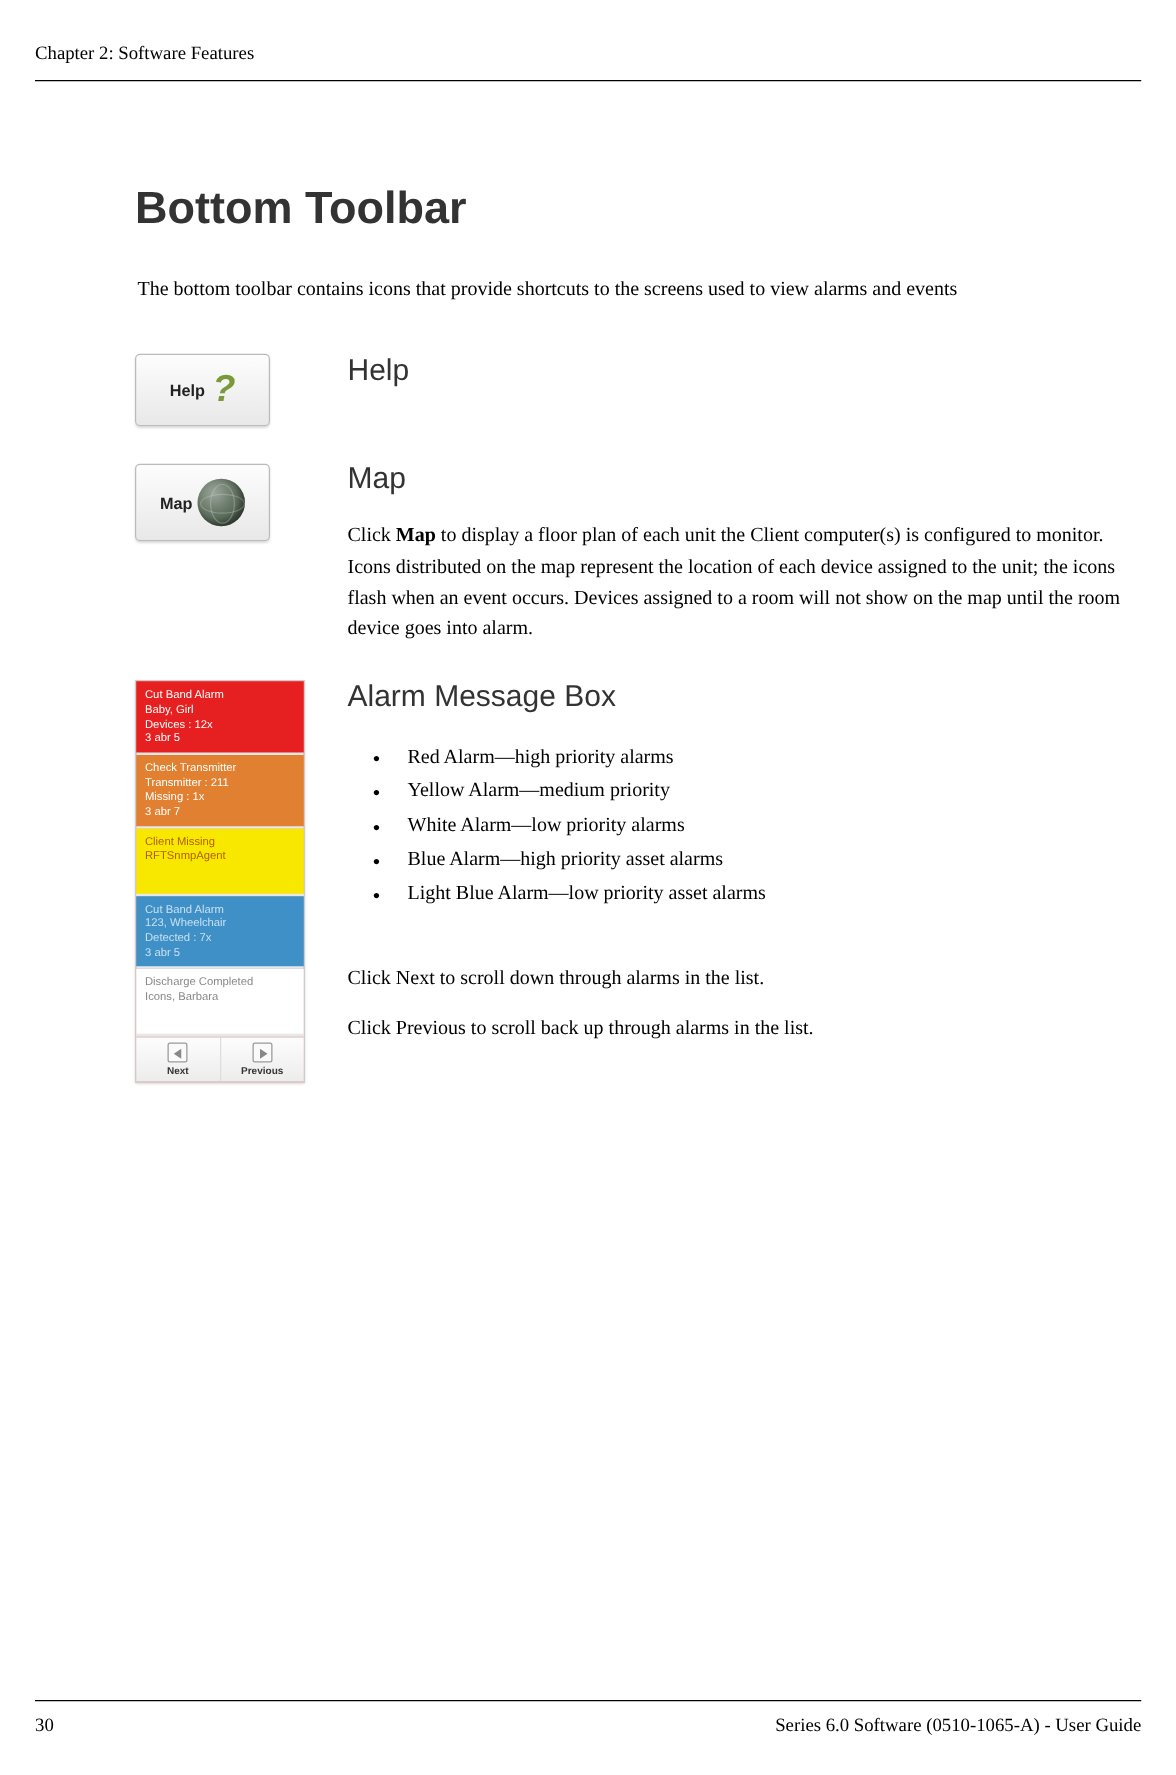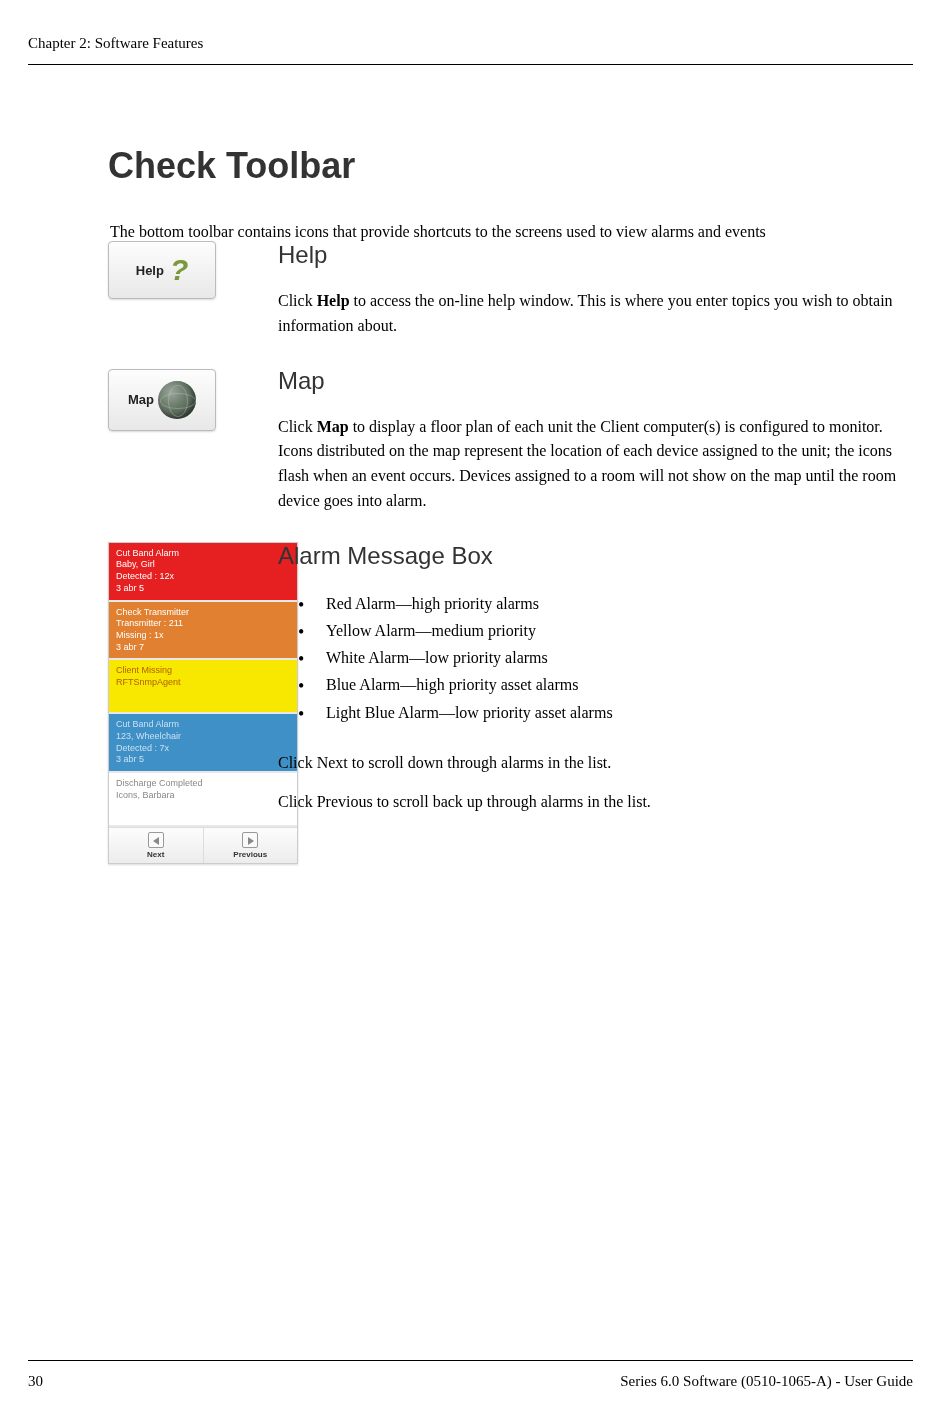"Check Toolbar" h1.page-title { text: Check -> Bottom }
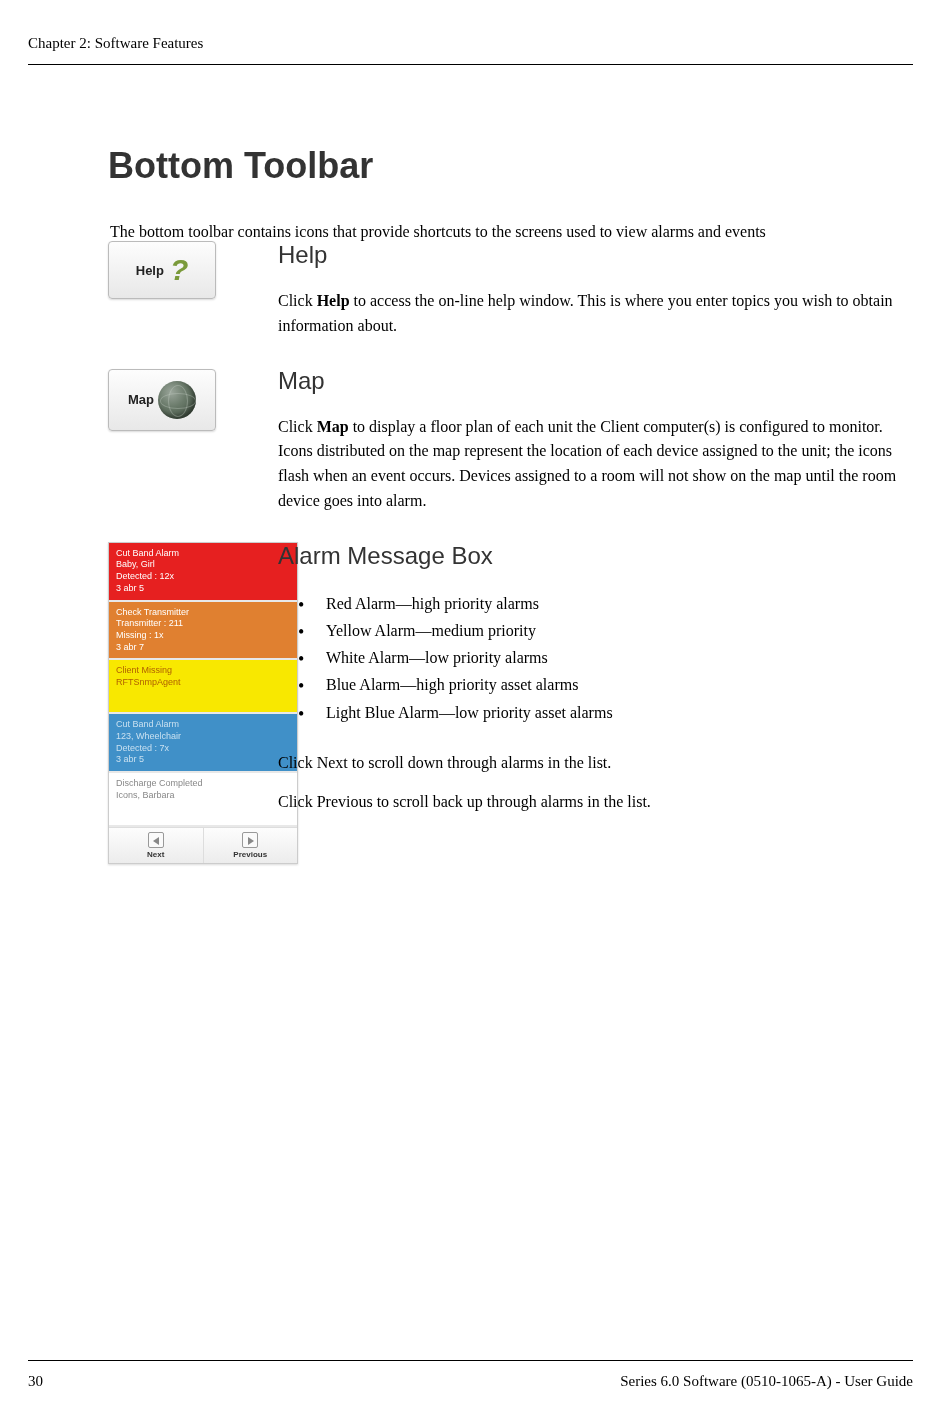"The bottom toolbar contains icons" .intro-text { margin-bottom: none -> 42px }
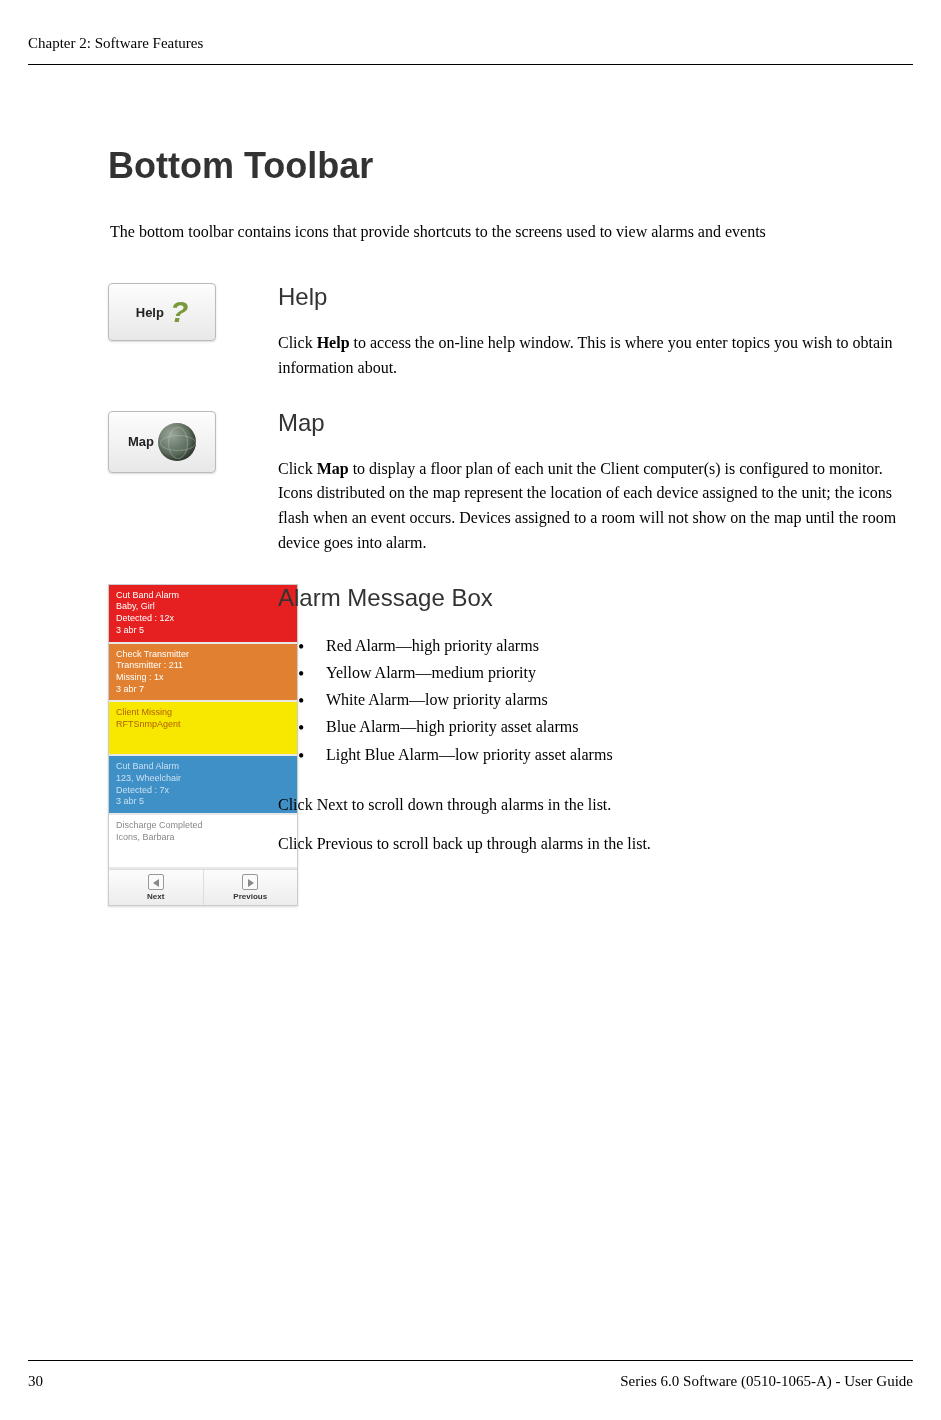"Click Help to access the" p.section-text { html: <p> <span>Click </span><span>Help</span><span> to access the on-line help window. This is where you enter topics you wish to obtain information about.</span> </p> -> none }
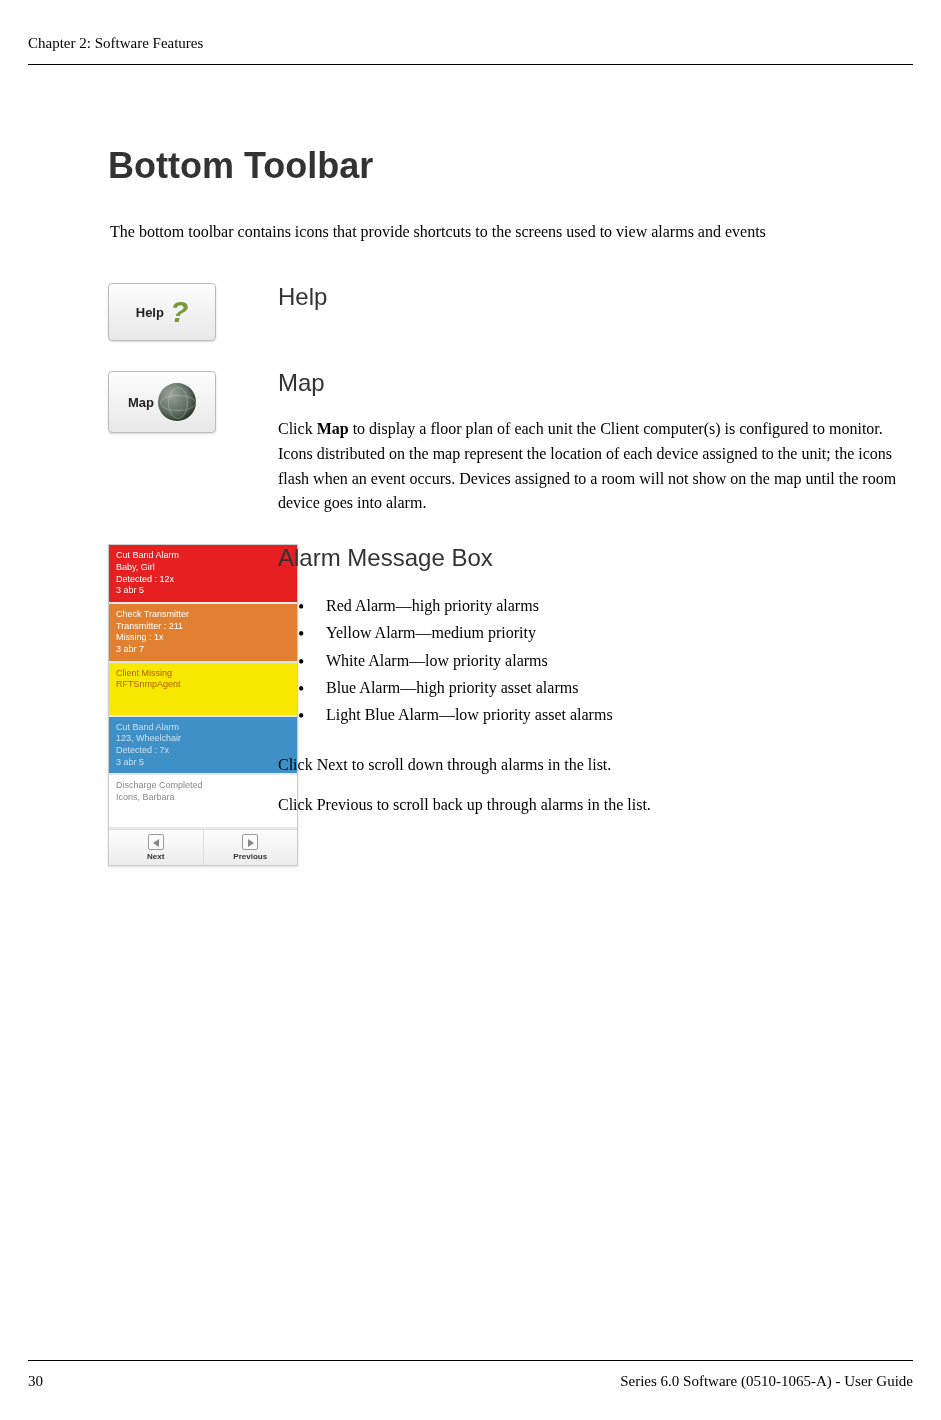"Cut Band Alarm" .alarm-box { width: 190px -> 136px }
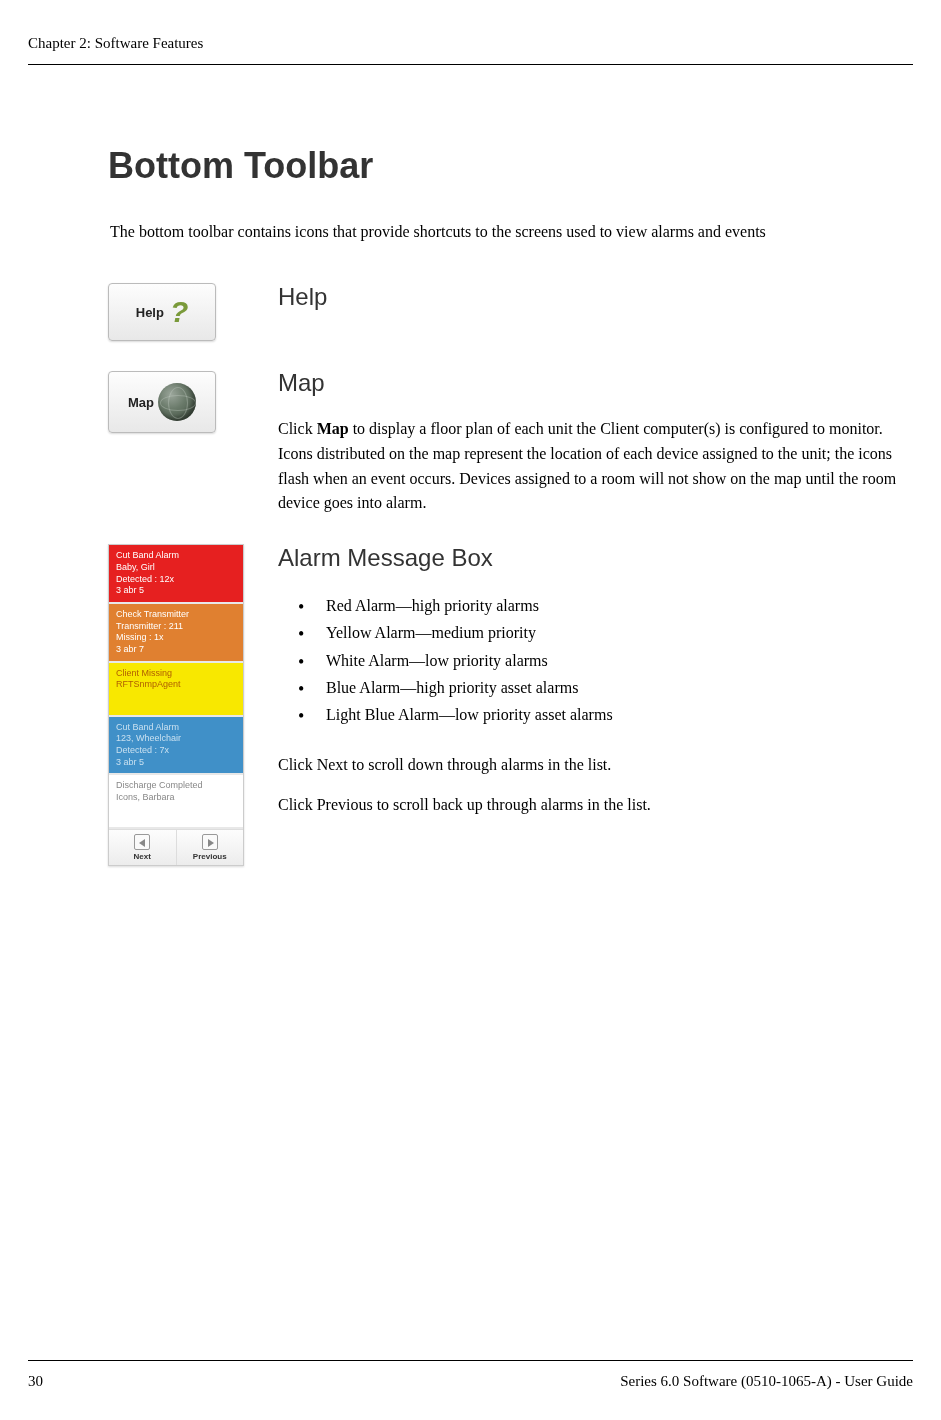"Detected : 12x" div { text: Detected -> Devices }
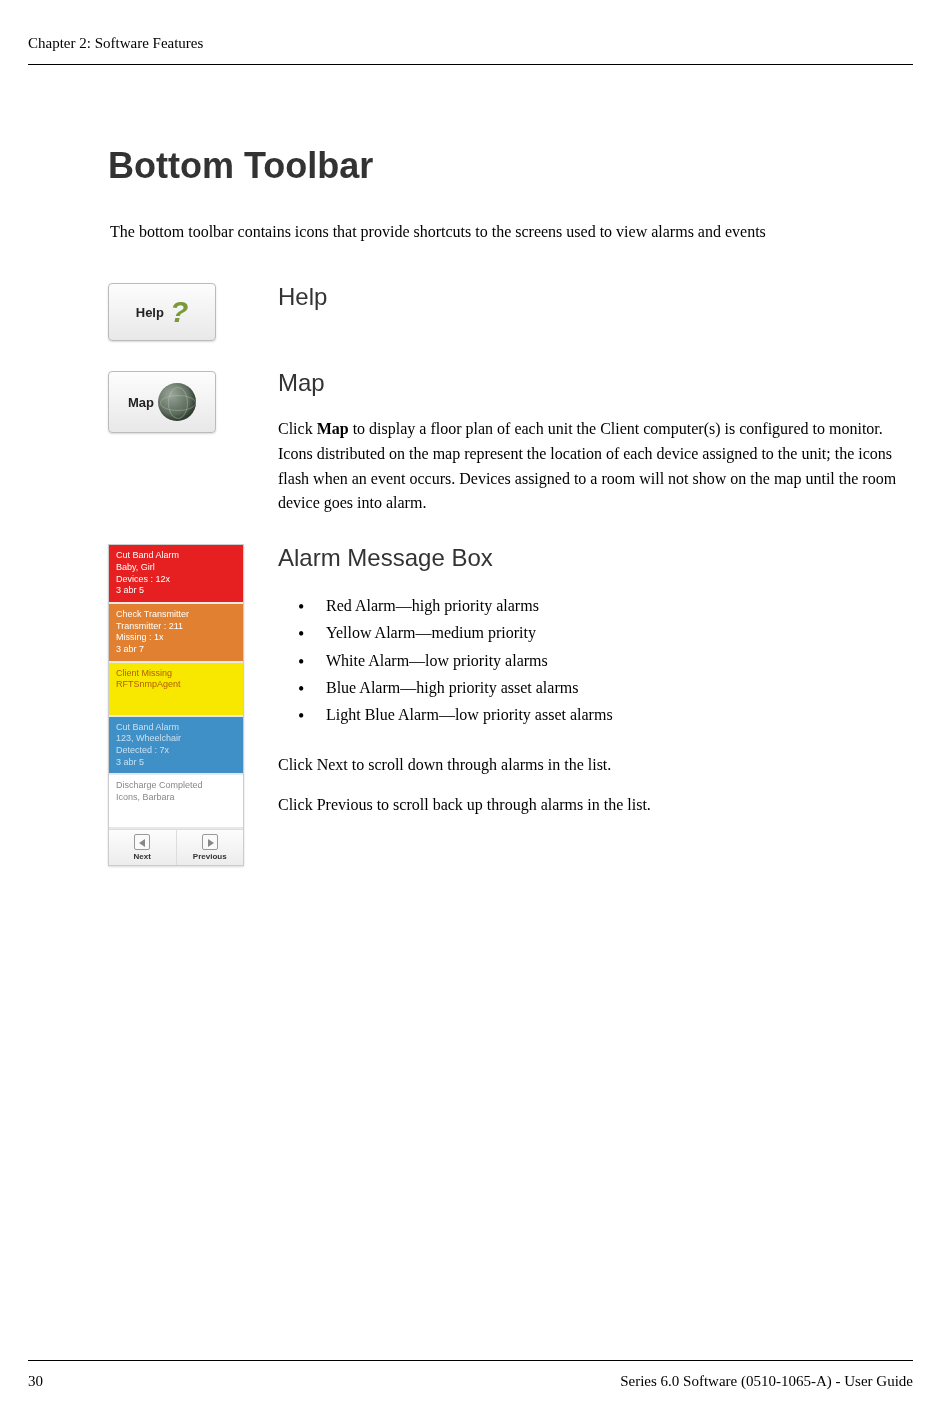"Click Next to scroll down" .post-list { margin-top: 24px -> 42px }
